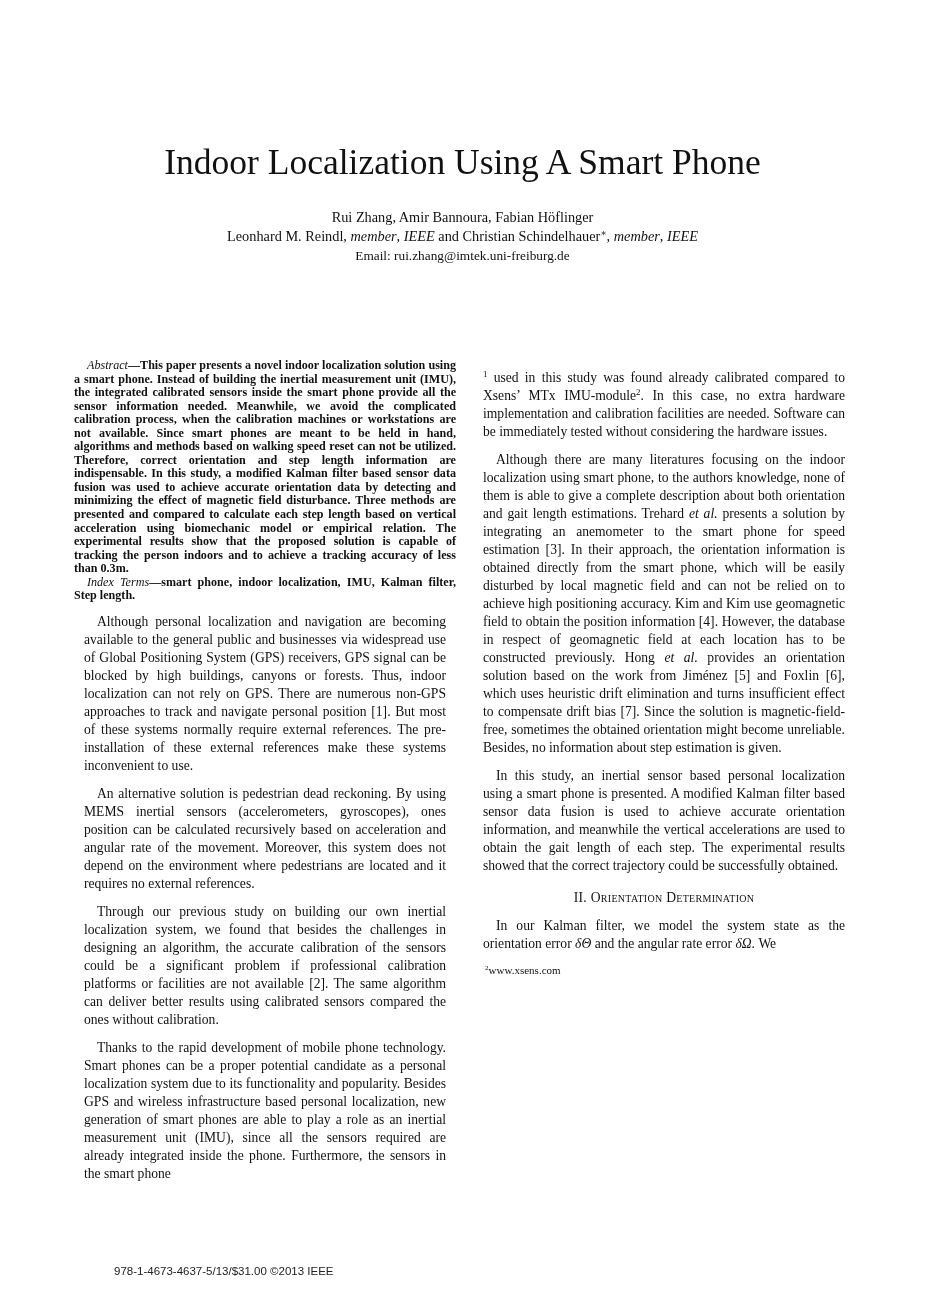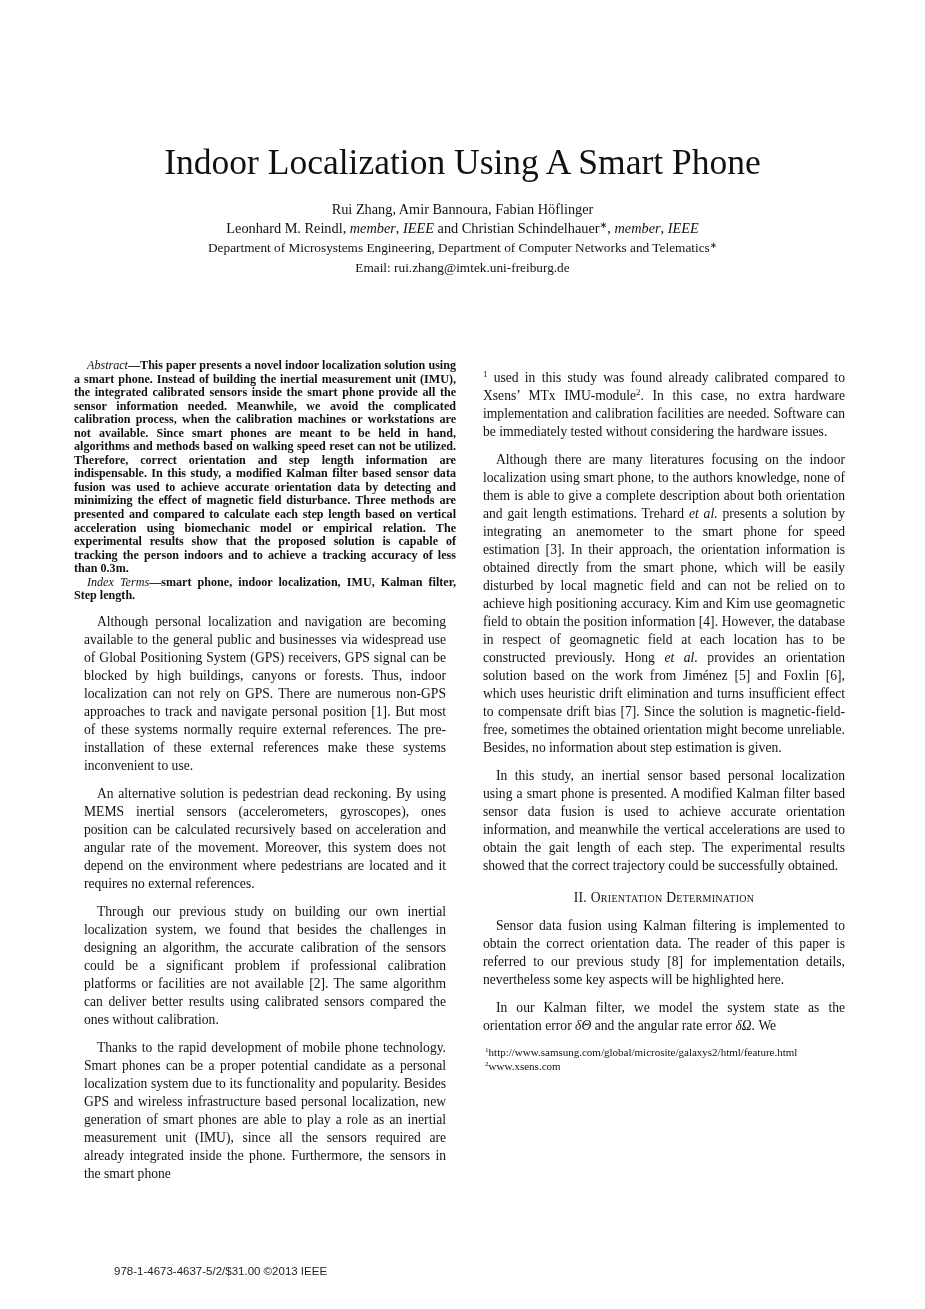"Rui Zhang, Amir Bannoura, Fabian" .authors { font-family: Liberation Serif, serif -> none; top: 200px -> 208px }
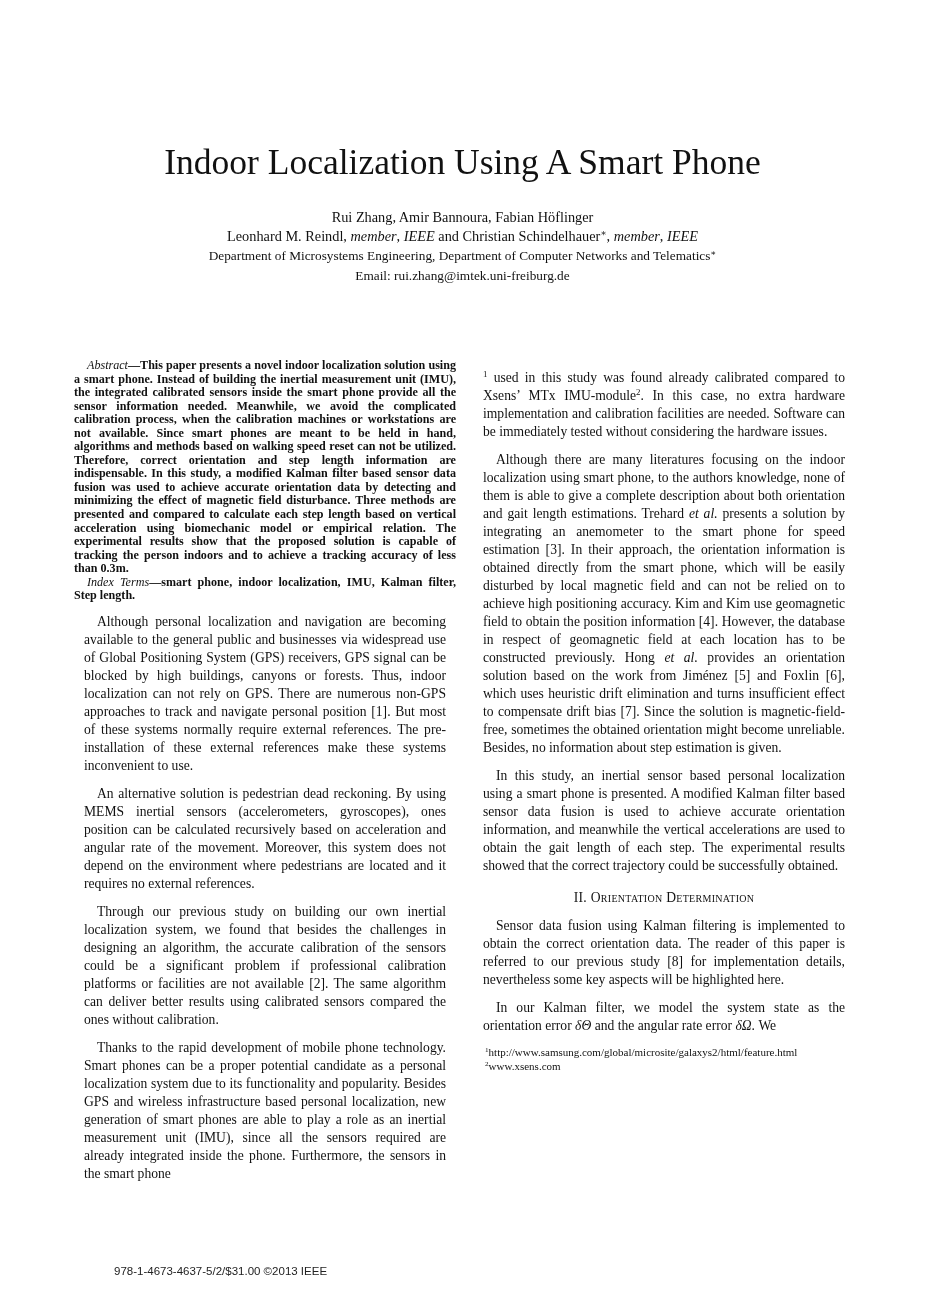"Department of Microsystems Engineering," div.line { html: <div><span>Department of Microsystems Engineering, Department of Computer Networks and Telematics</span><sup>∗</sup></div> -> none }
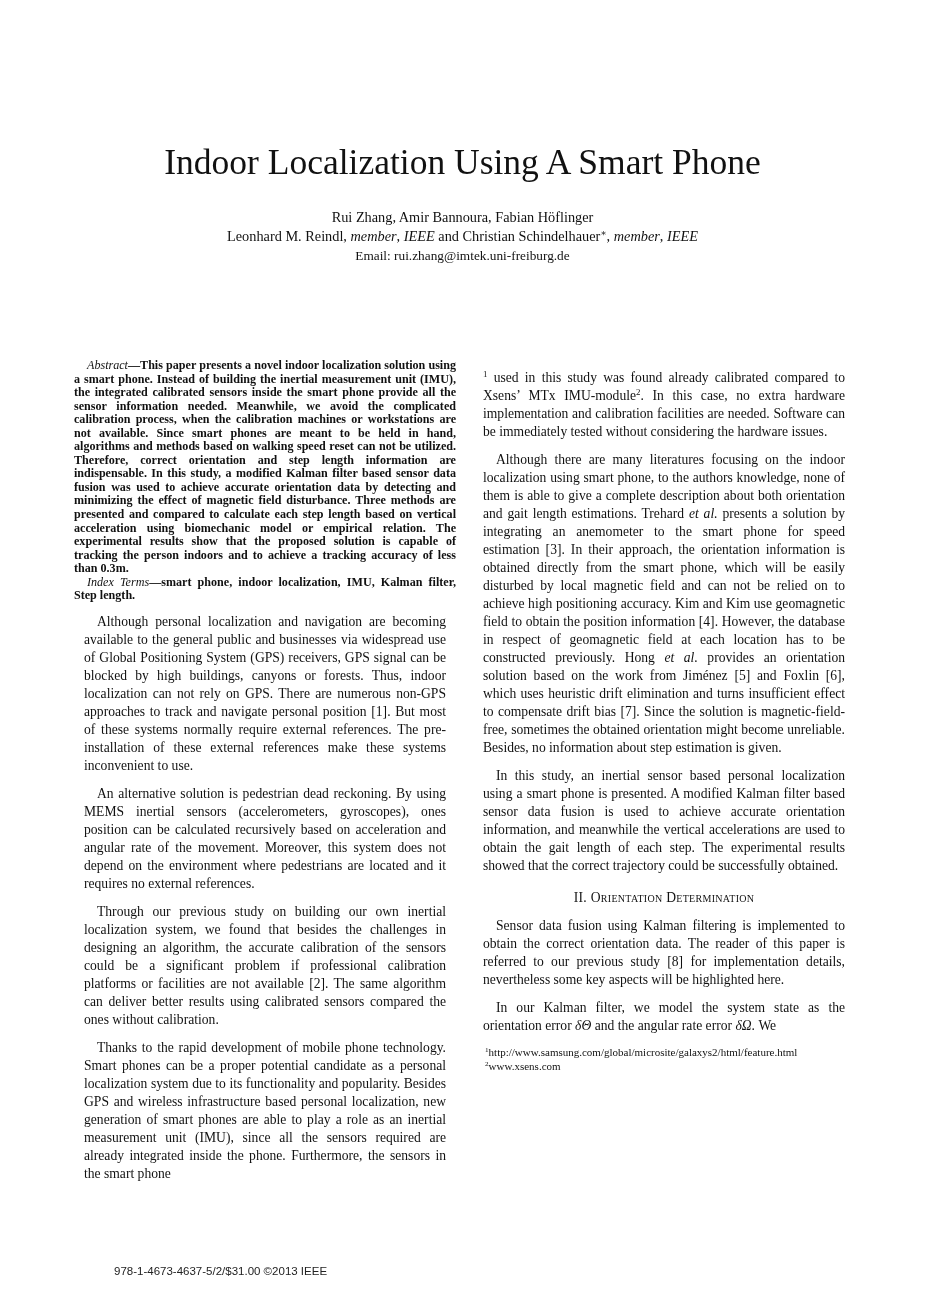"Sensor data fusion using Kalman" p { html: <p>Sensor data fusion using Kalman filtering is implemented to obtain the correct orientation data. The reader of this paper is referred to our previous study [8] for implementation details, nevertheless some key aspects will be highlighted here.</p> -> none }
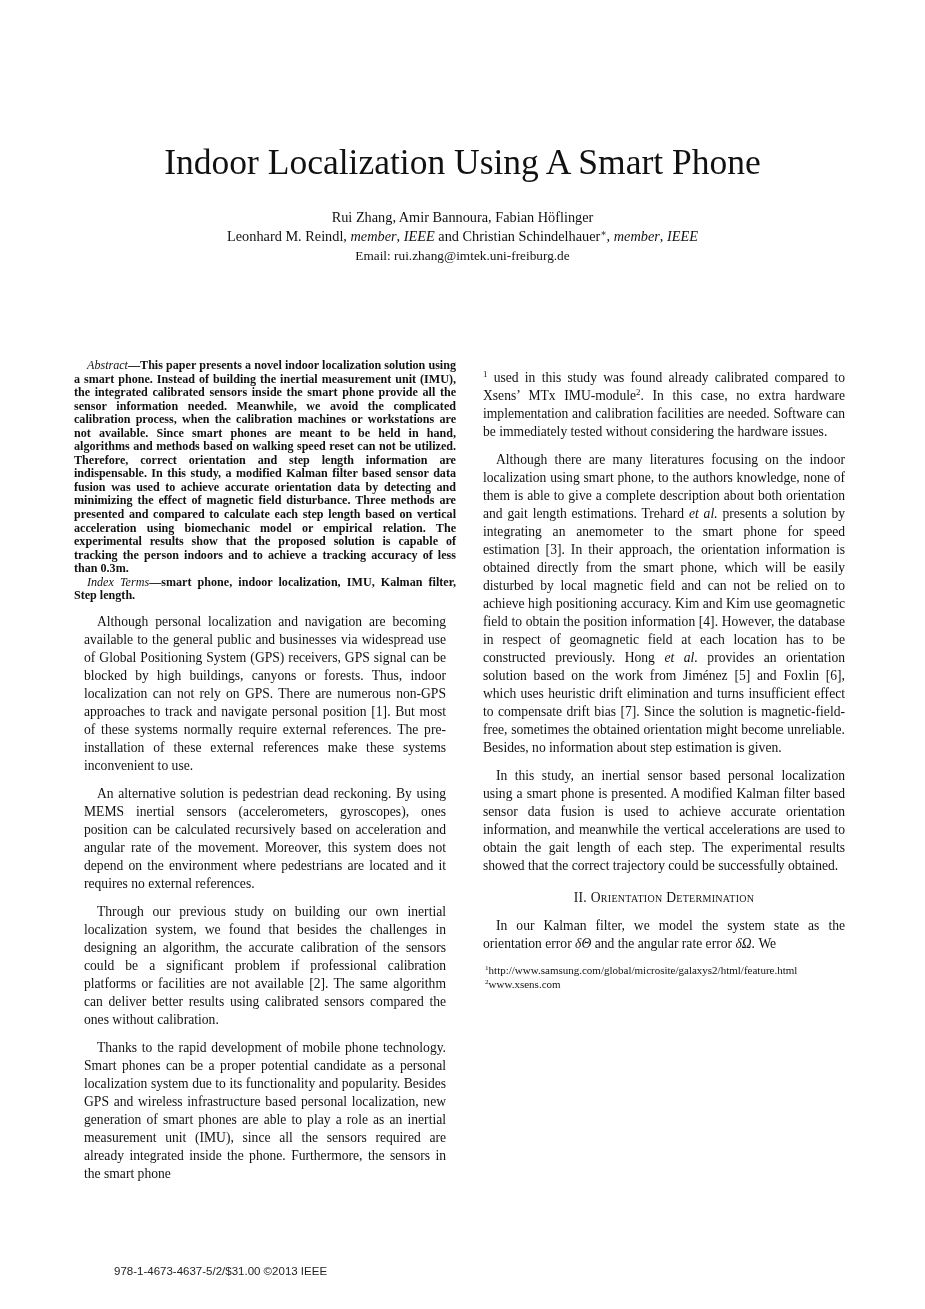"1http://www.samsung.com/global/microsite" div { html: <div><sup>1</sup><span>http://www.samsung.com/global/microsite/galaxys2/html/feature.html</span></div> -> none }
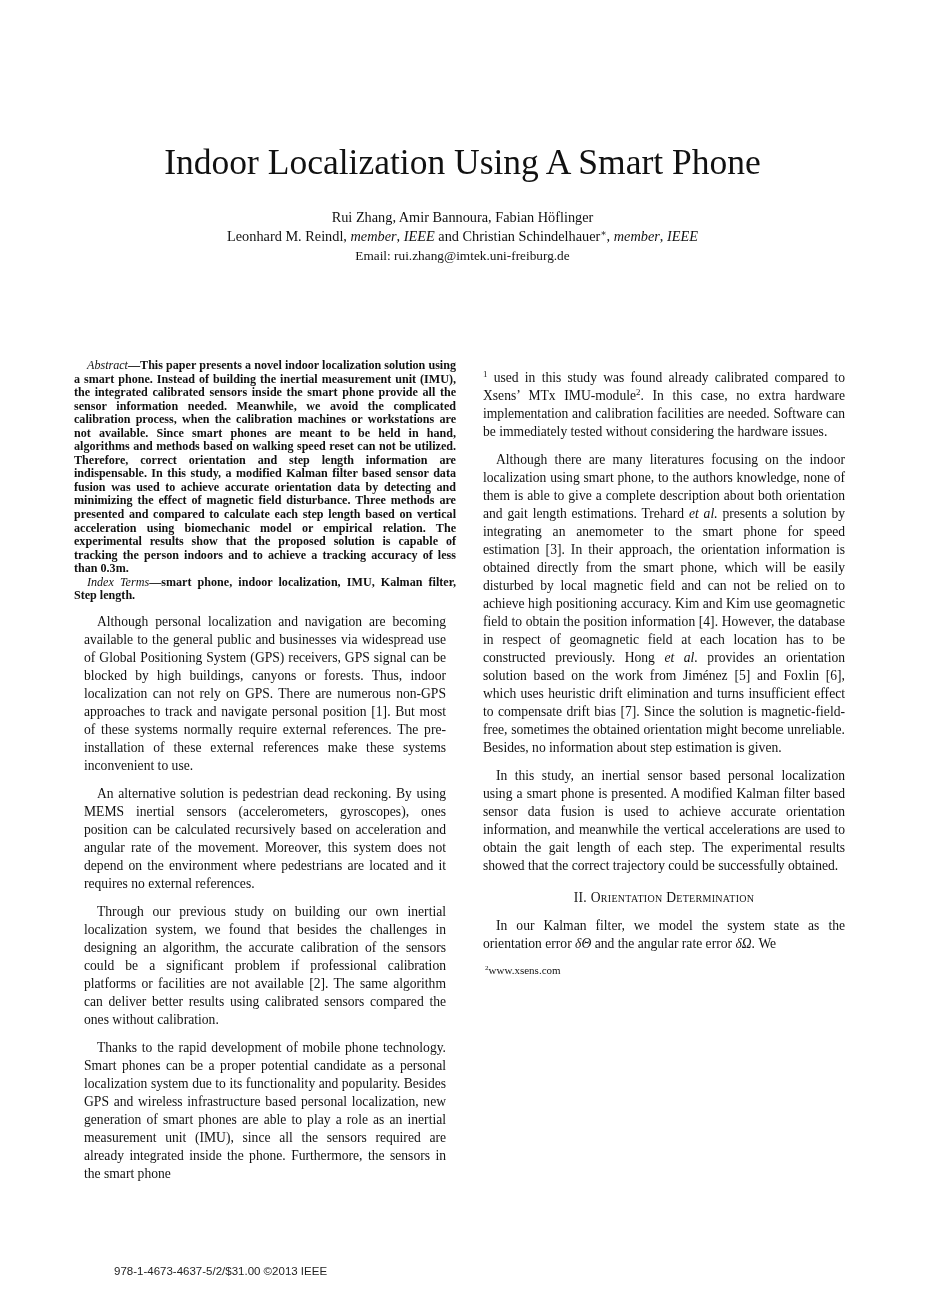"978-1-4673-4637-5/2/$31.00 ©2013 IEEE" div.copyright { text: 978-1-4673-4637-5/2/$31.00 -> 978-1-4673-4637-5/13/$31.00 }
